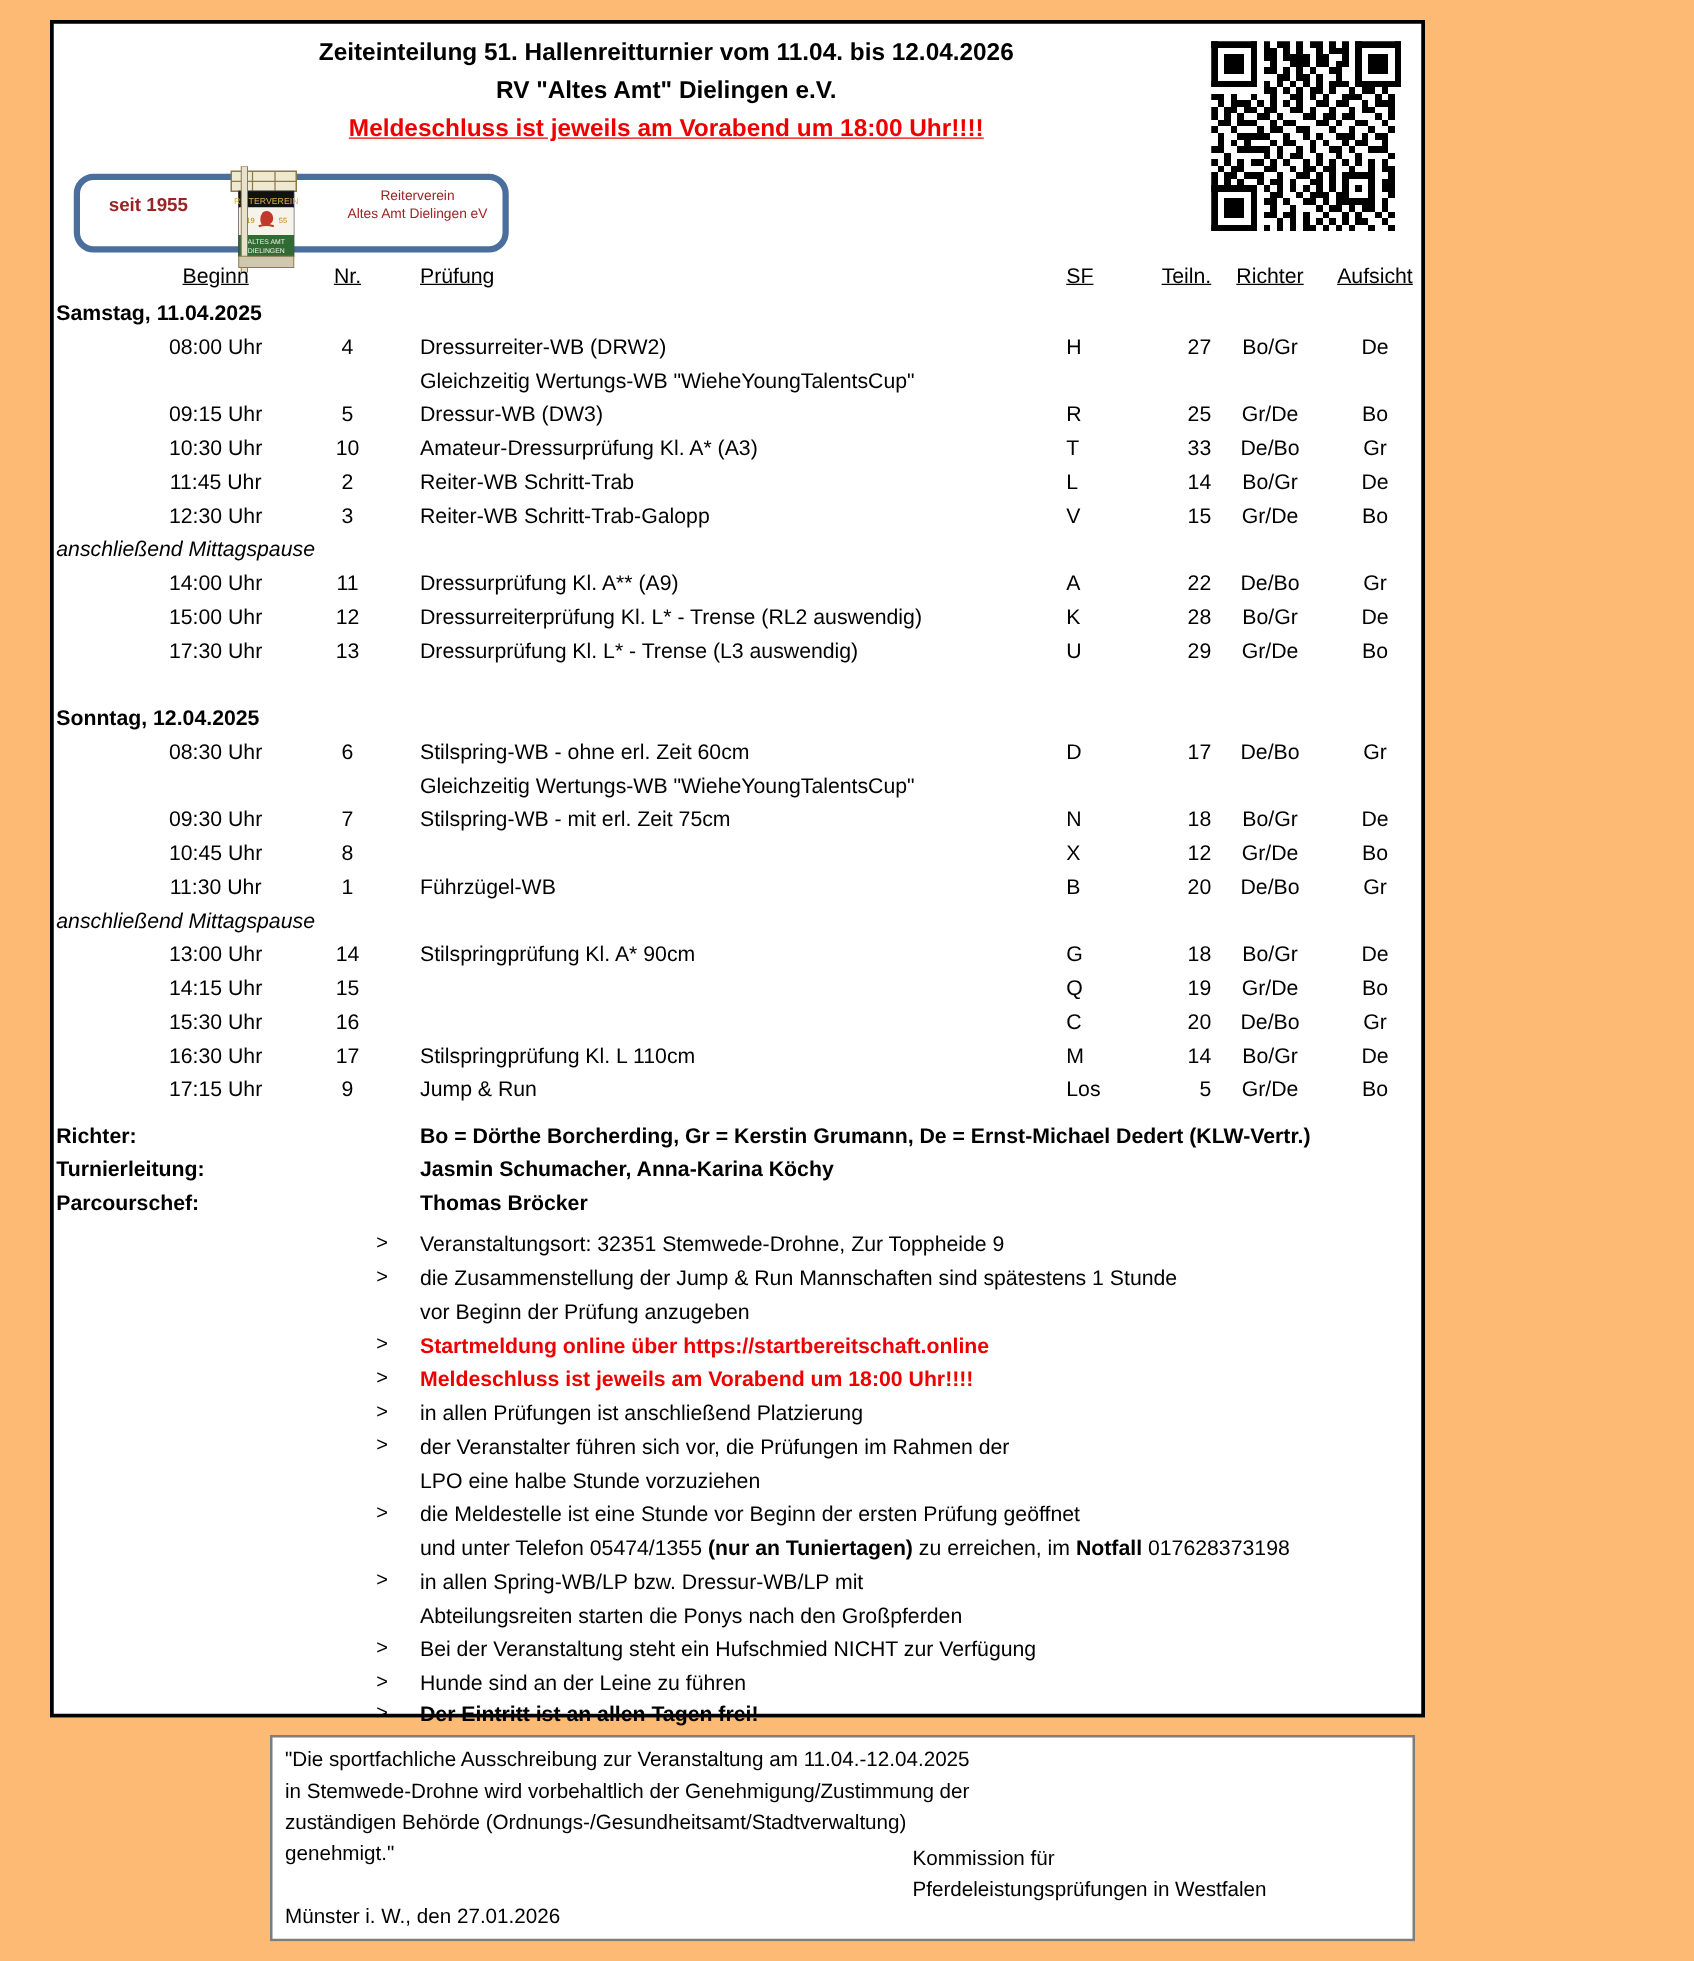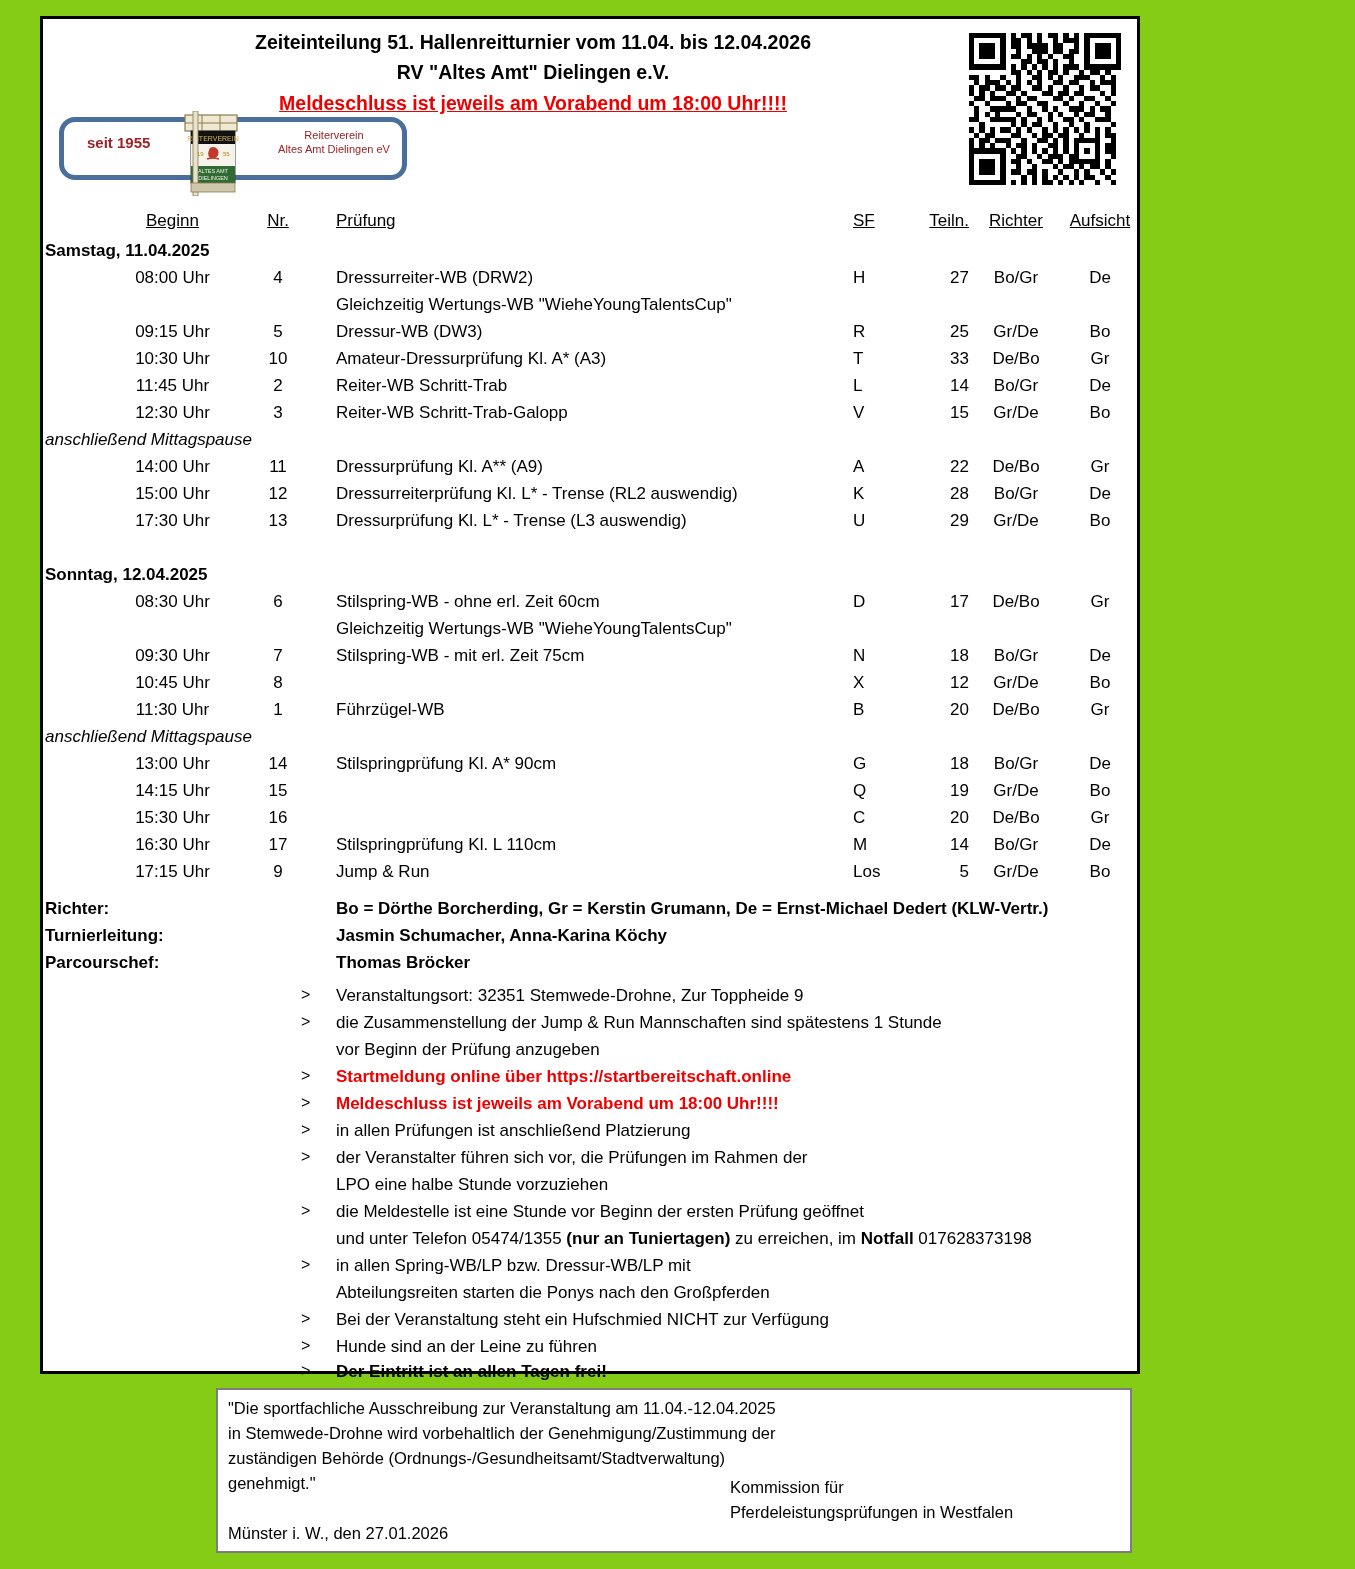"Zeiteinteilung 51. Hallenreitturnier vom" .page { background: #84cc16 -> #fdba74 }
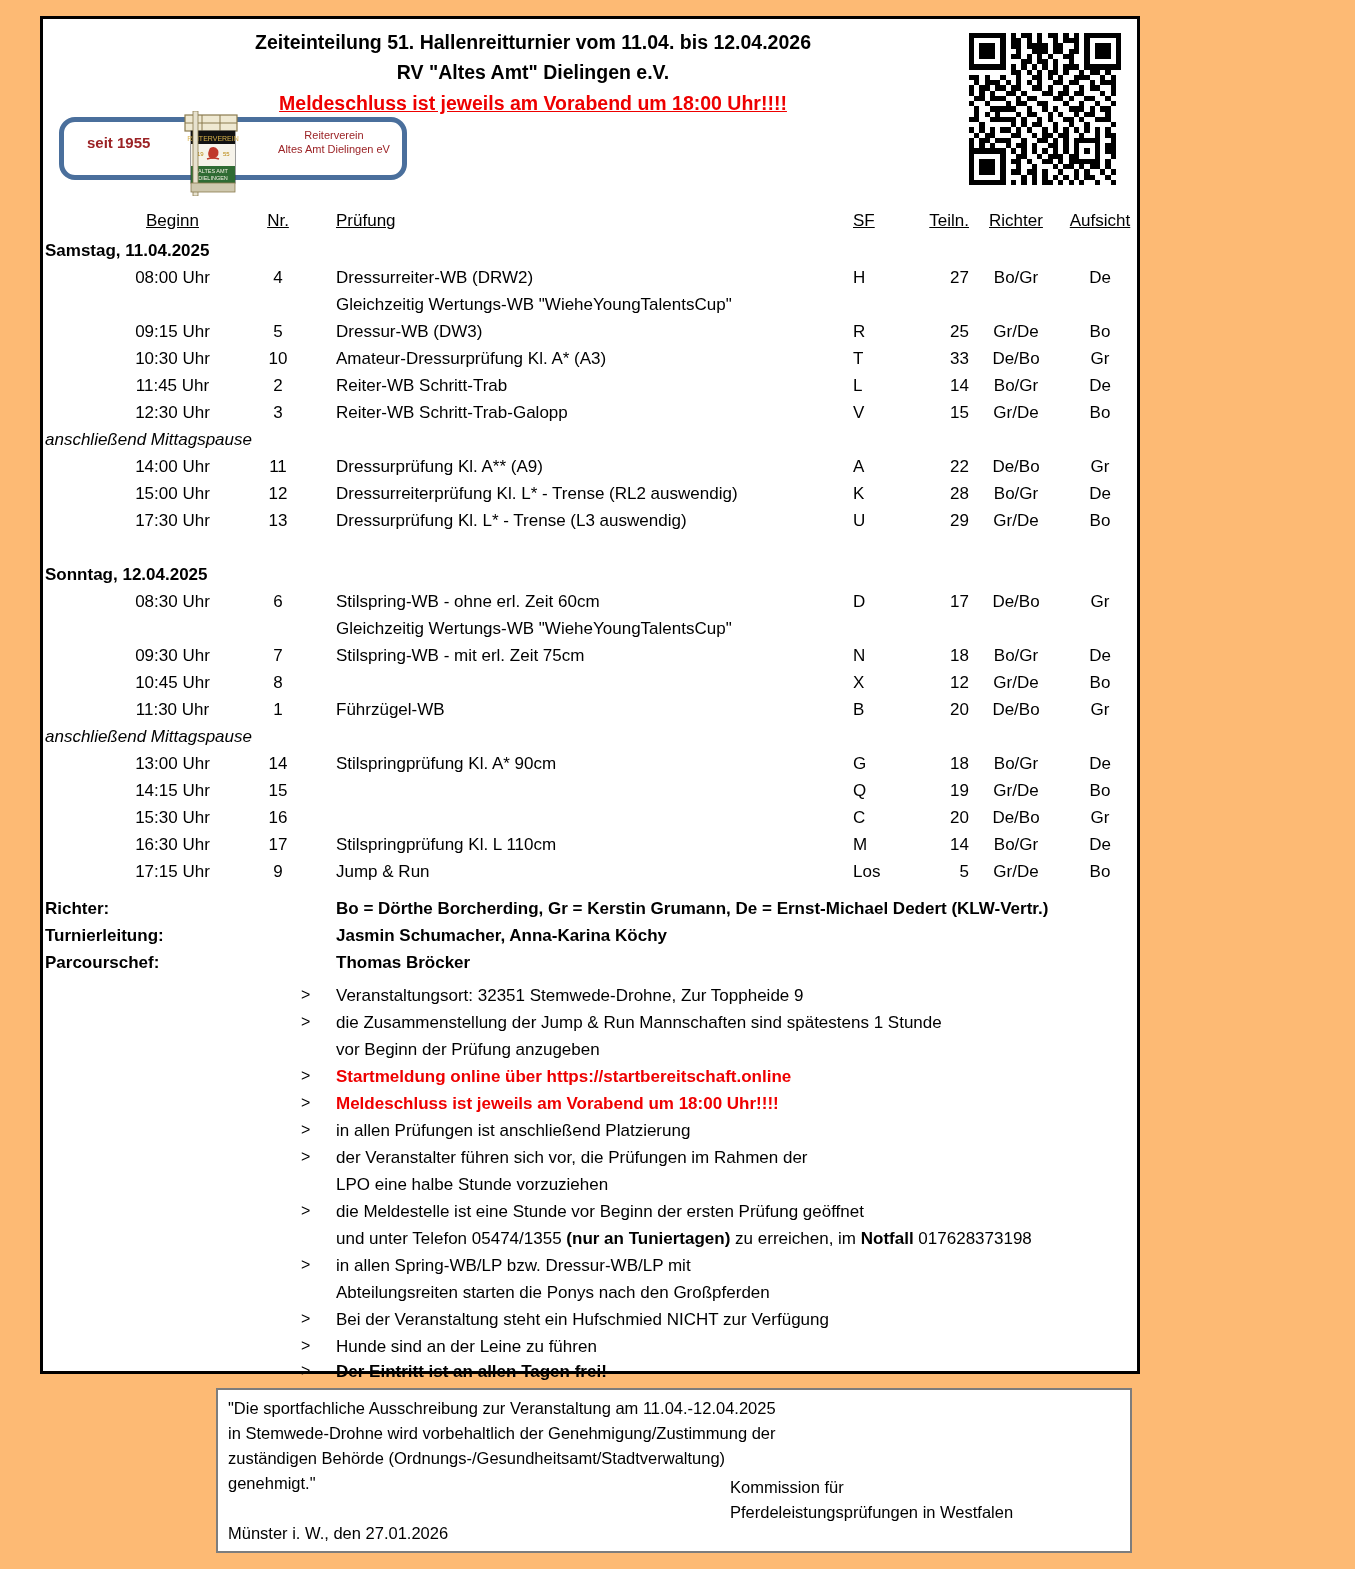"seit 1955" .logo { top: 93px -> 115px }
